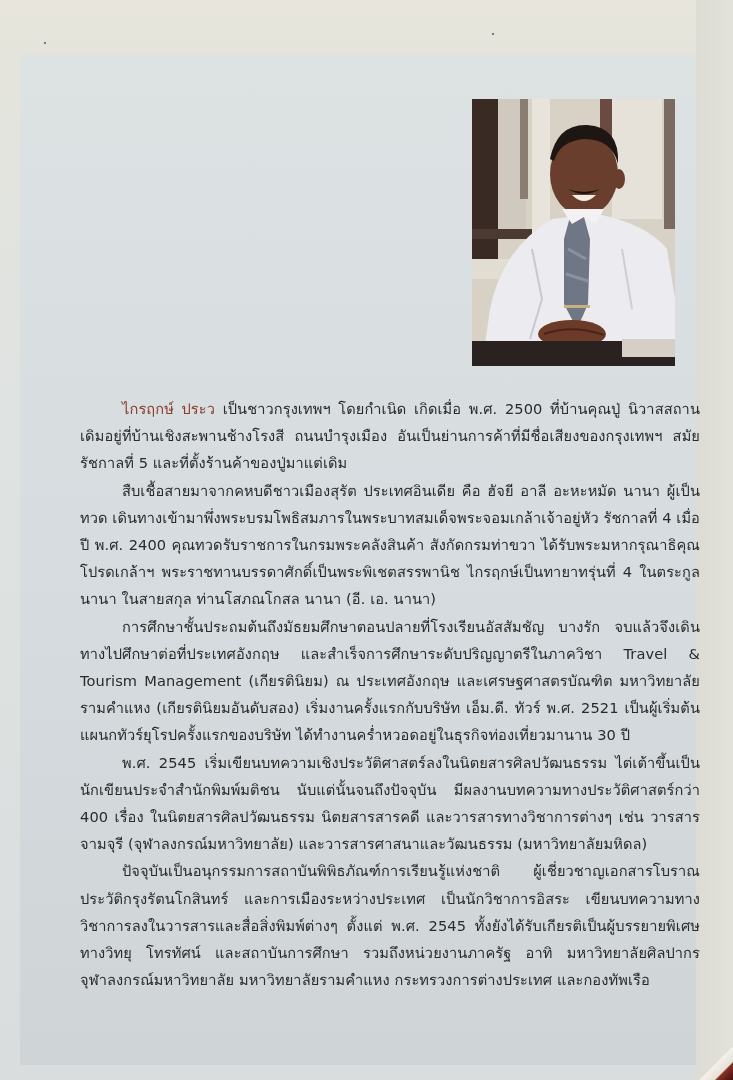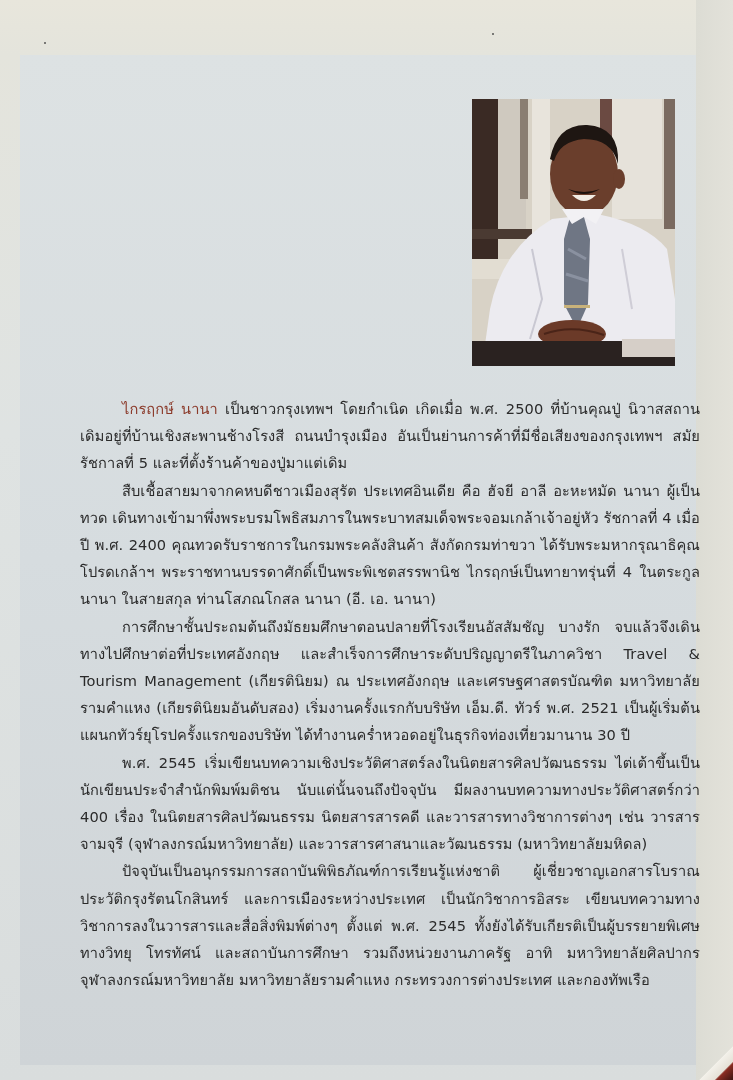"ไกรฤกษ์ นานา" span.name { text: นานา -> ประว }
